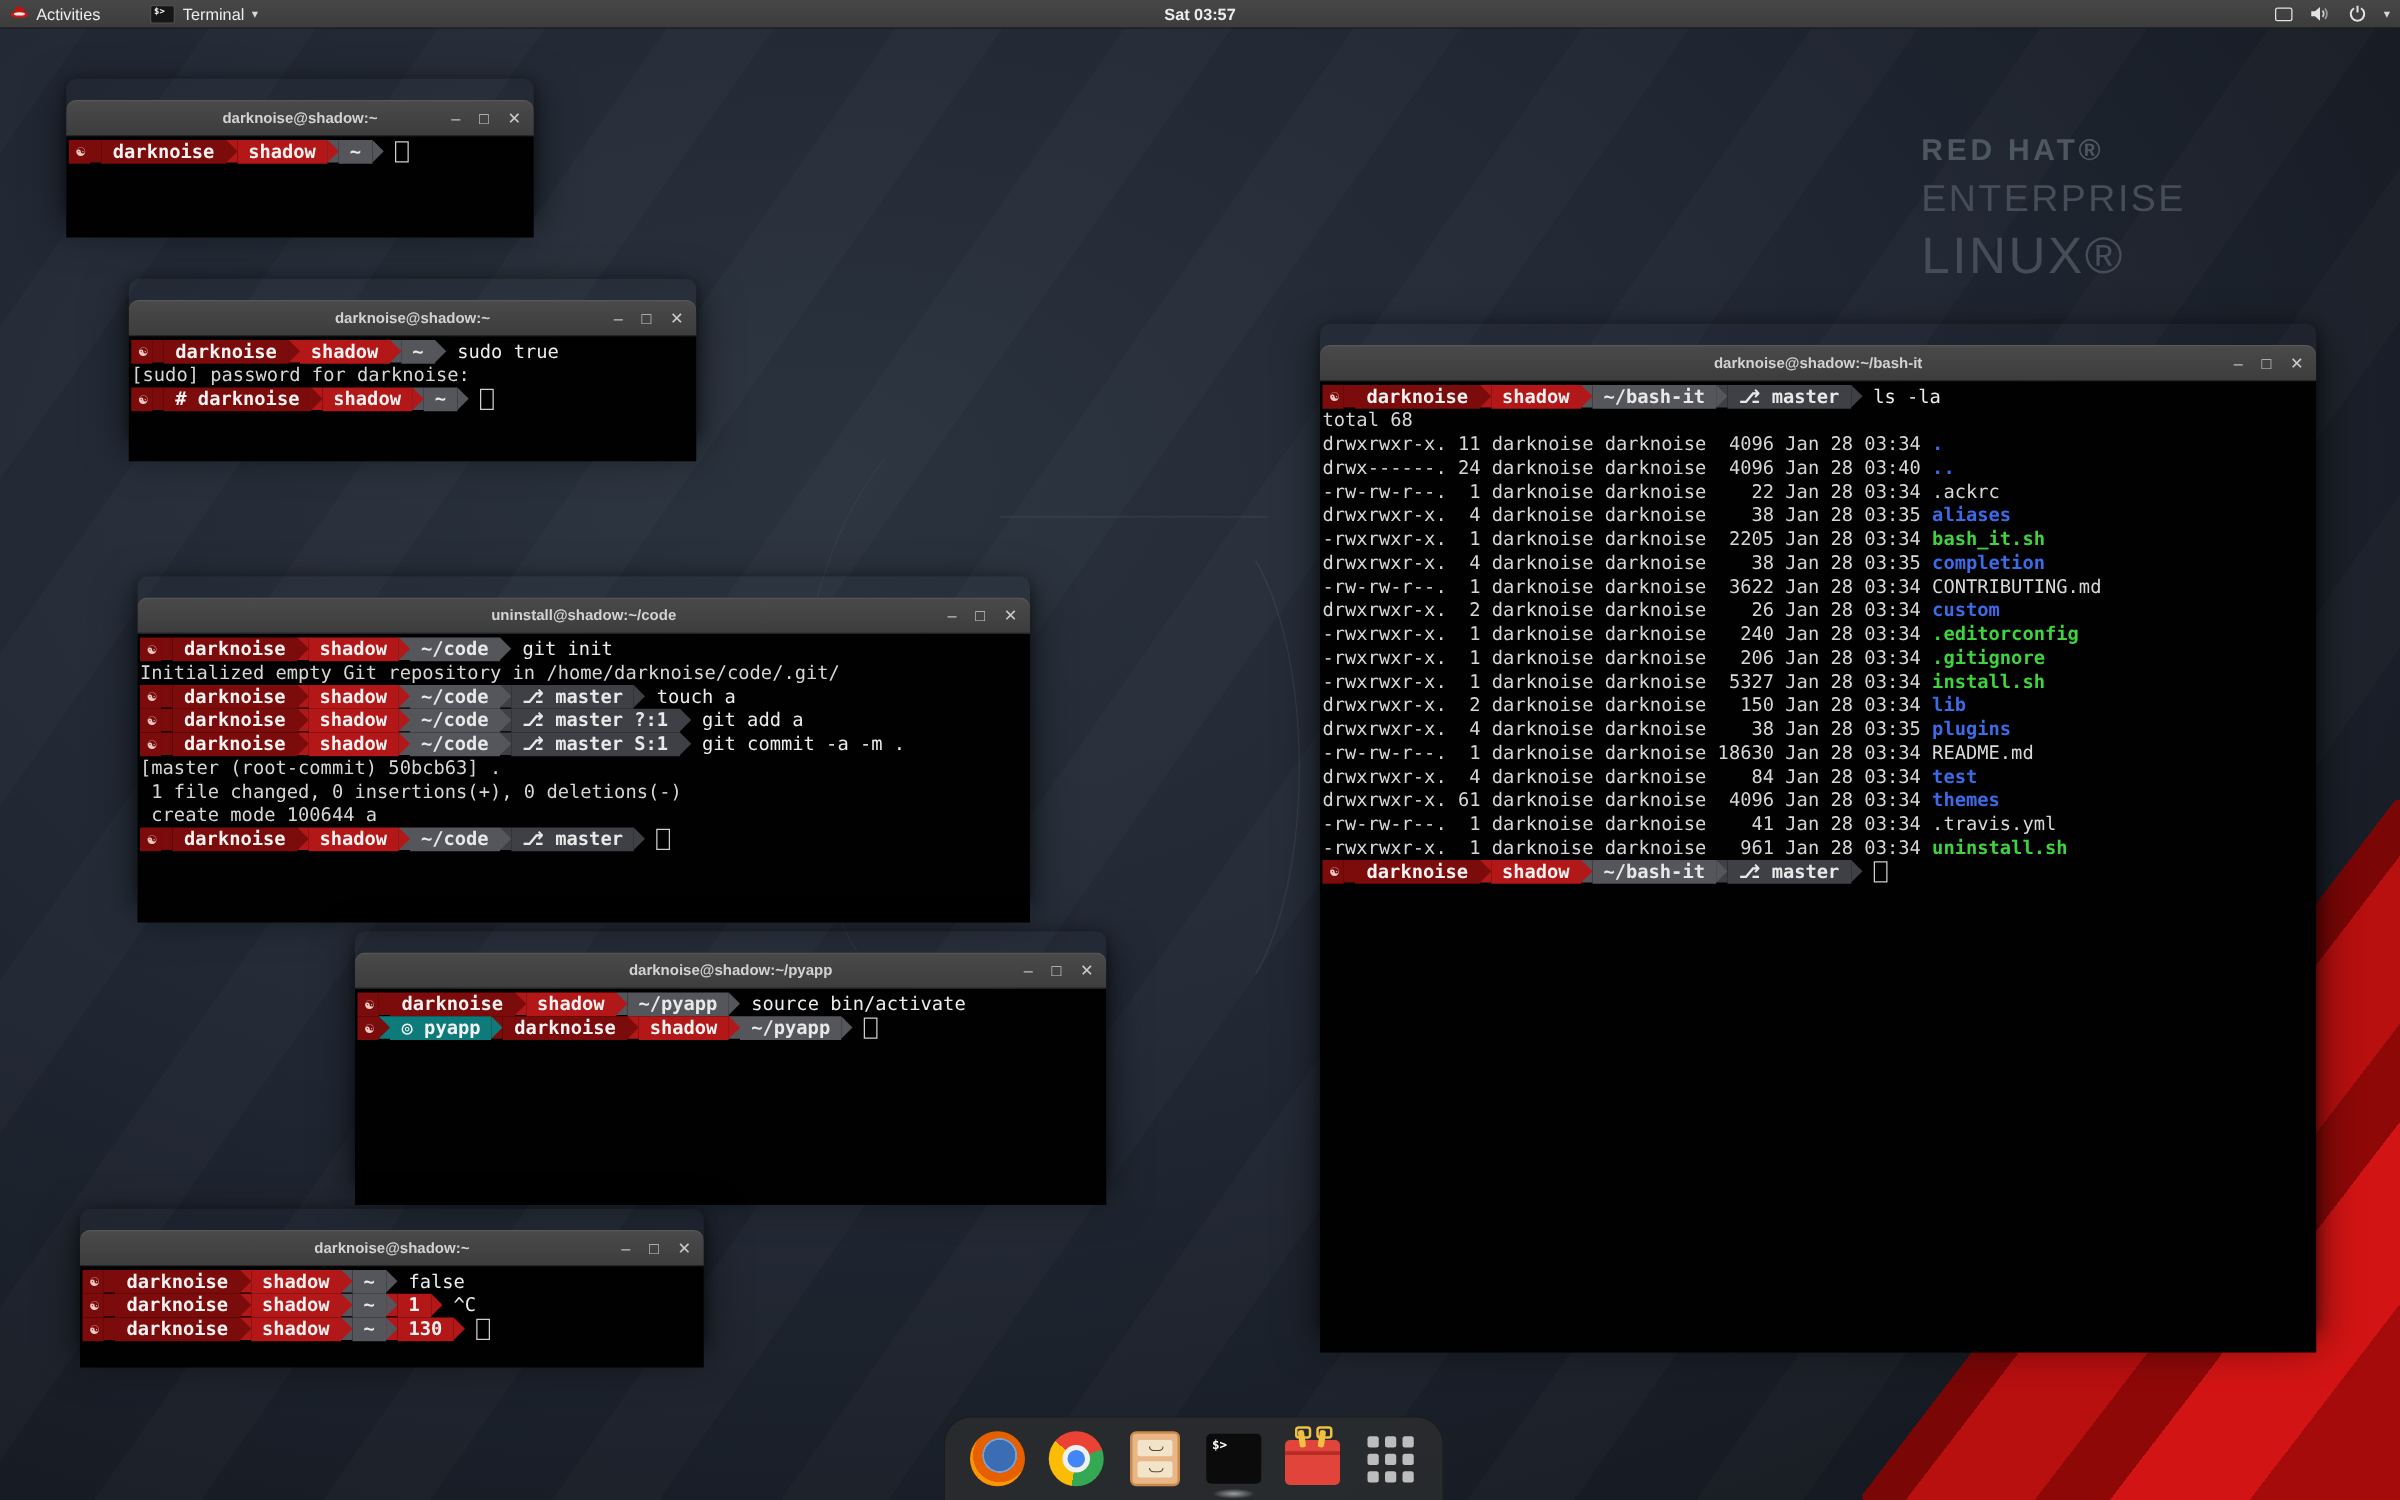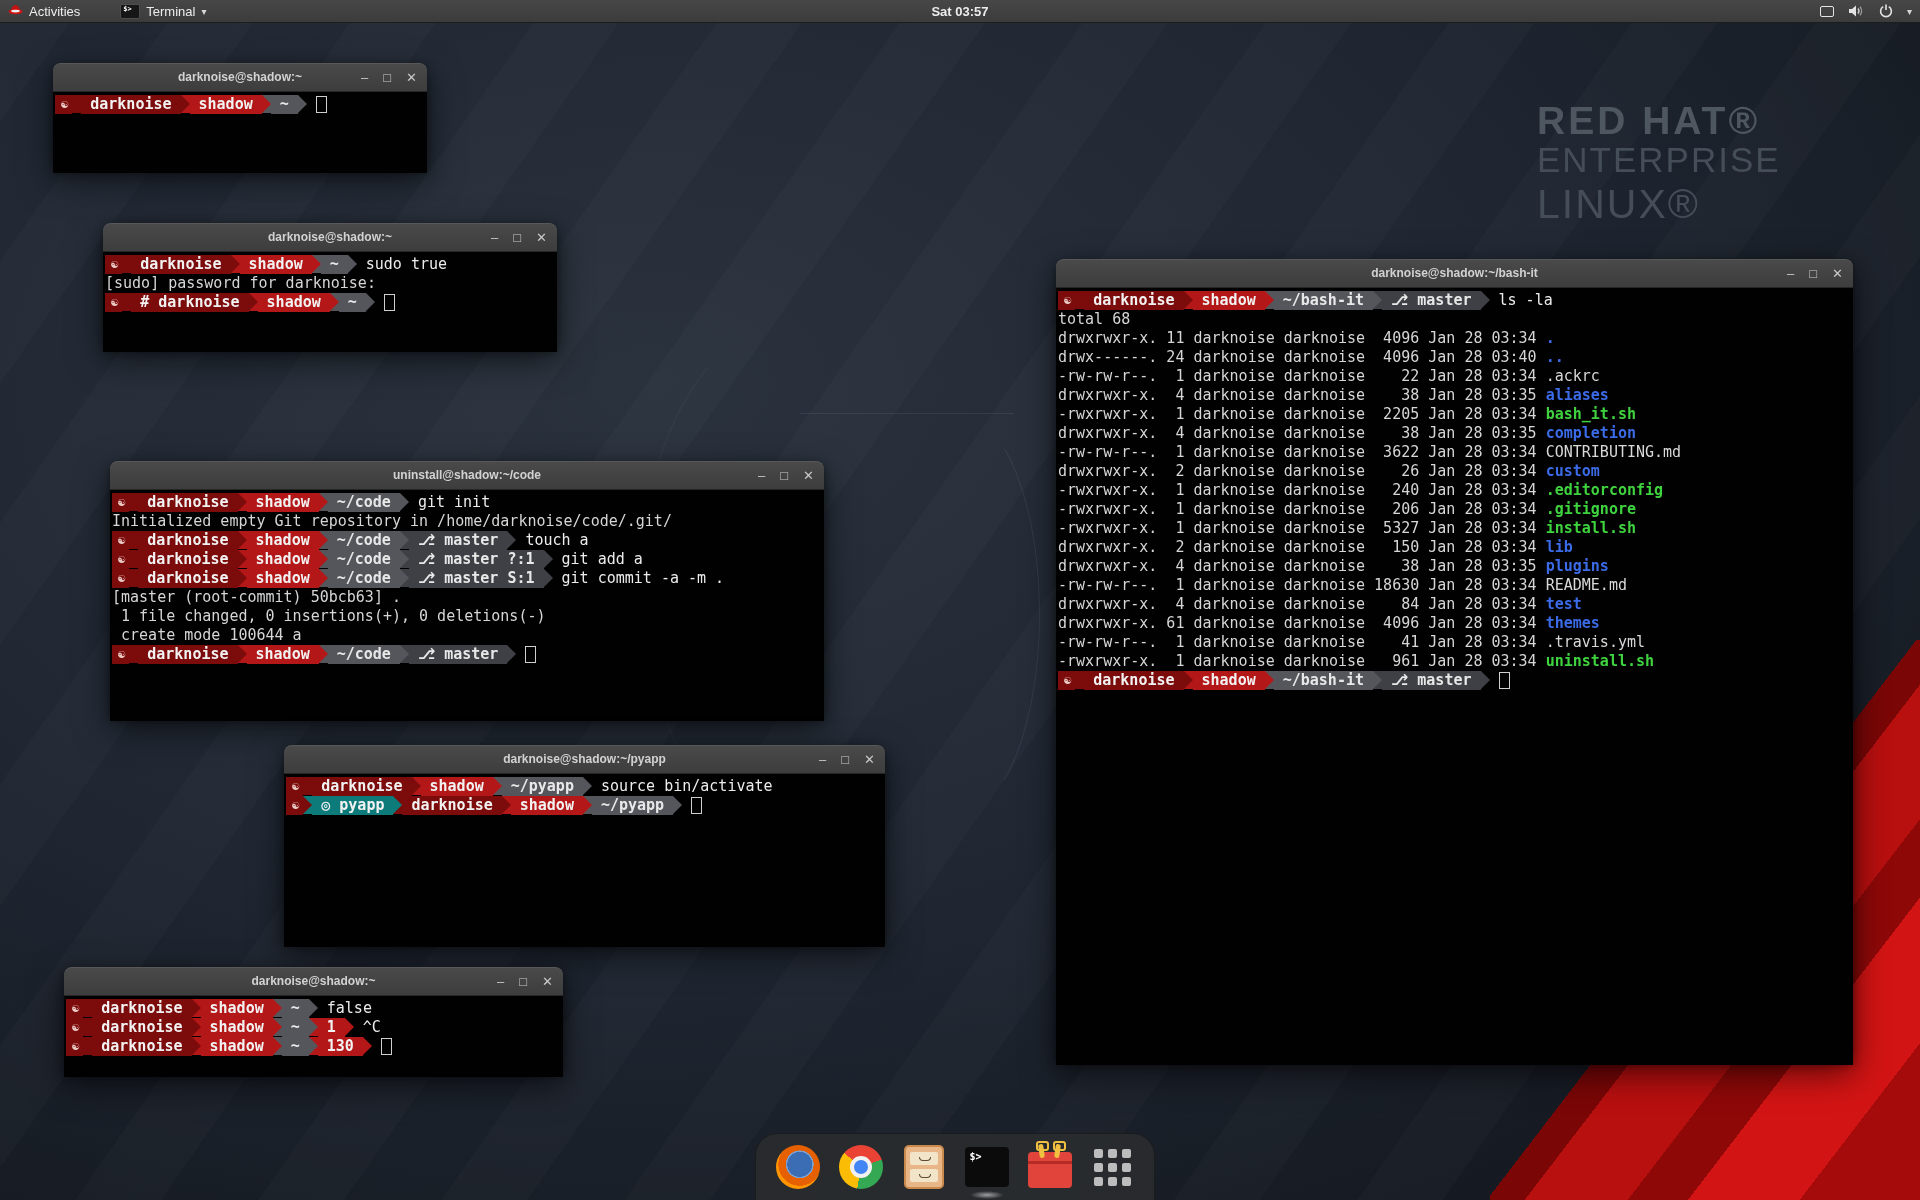"darknoise@shadow:~" .titlebar { margin-top: none -> 17px }
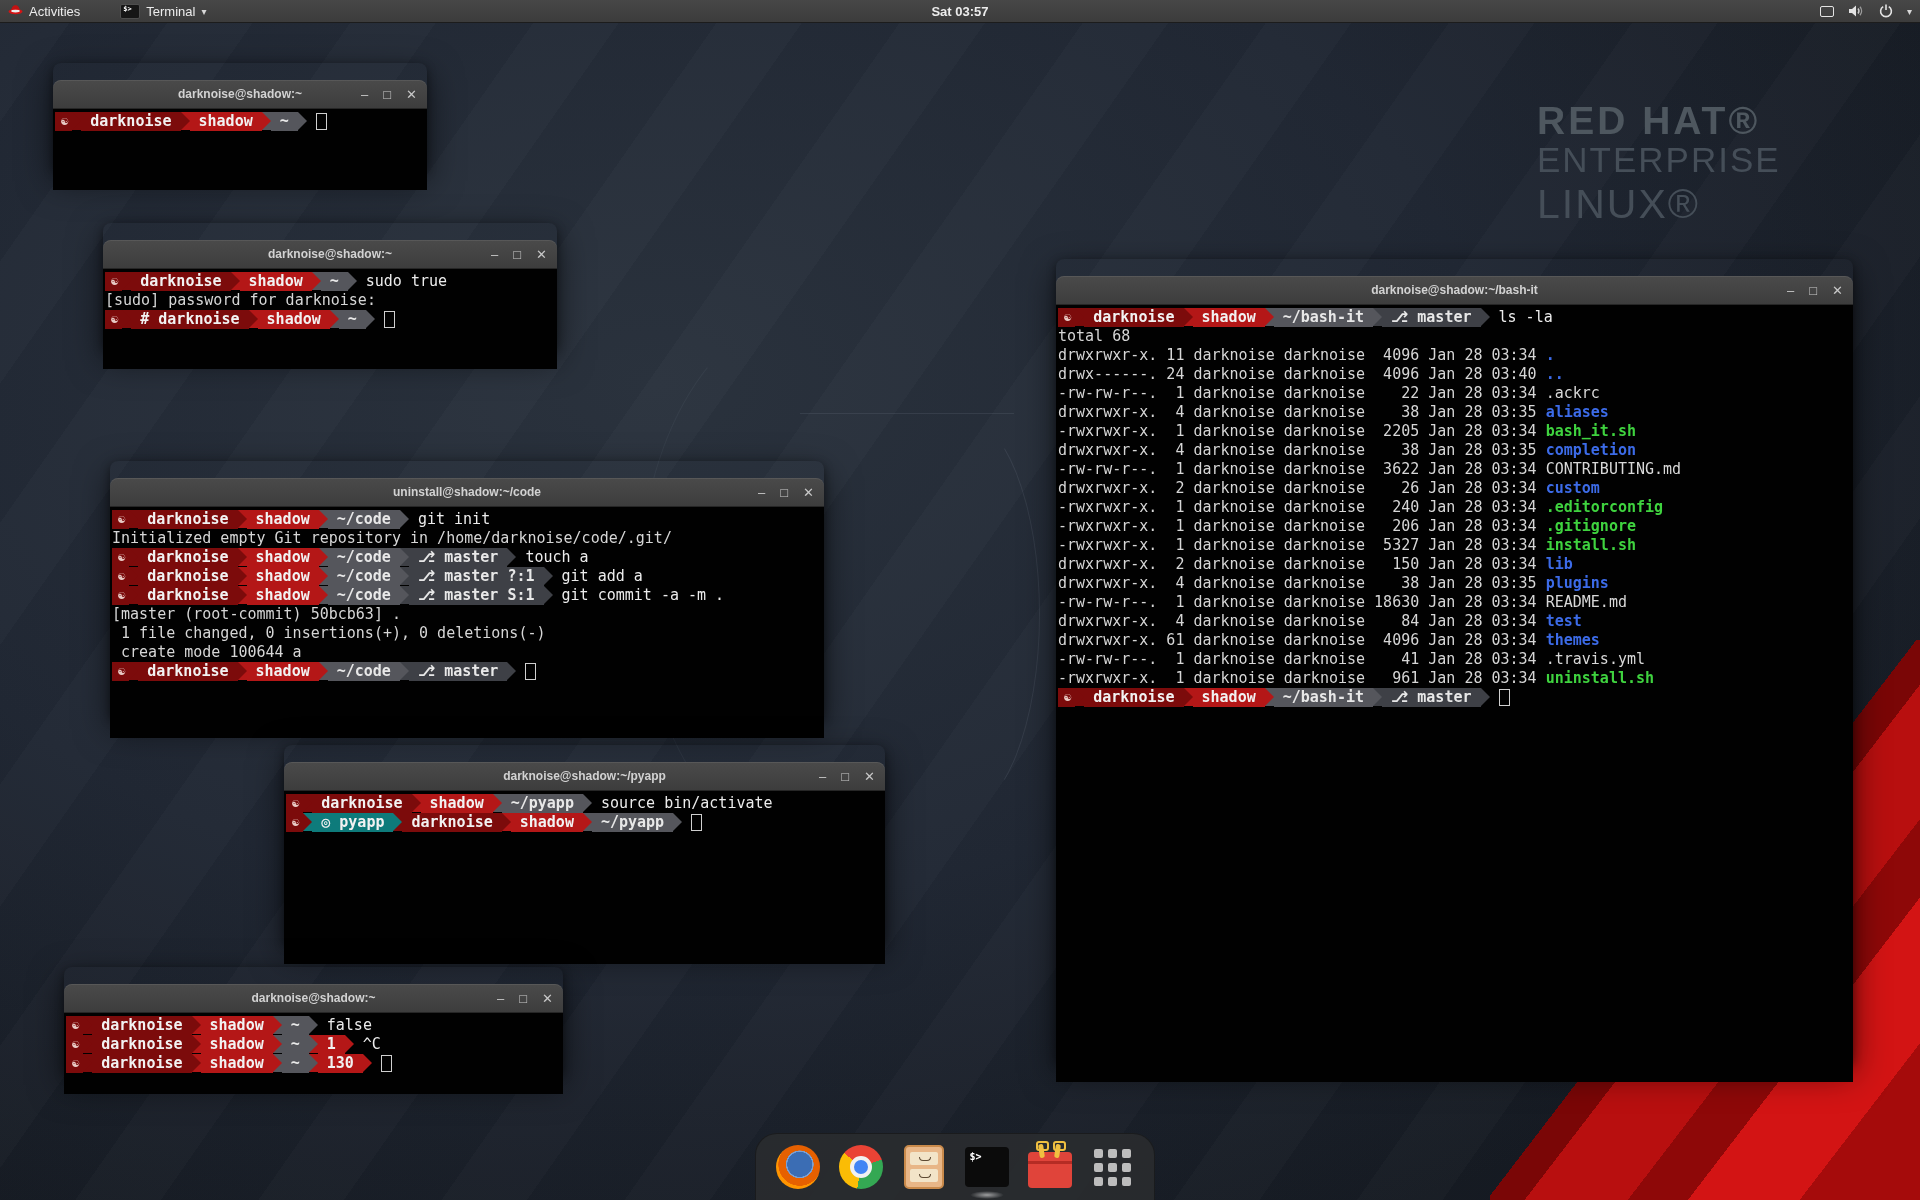"RED HAT®" .logo .l1 { font-size: 39px -> 24px }
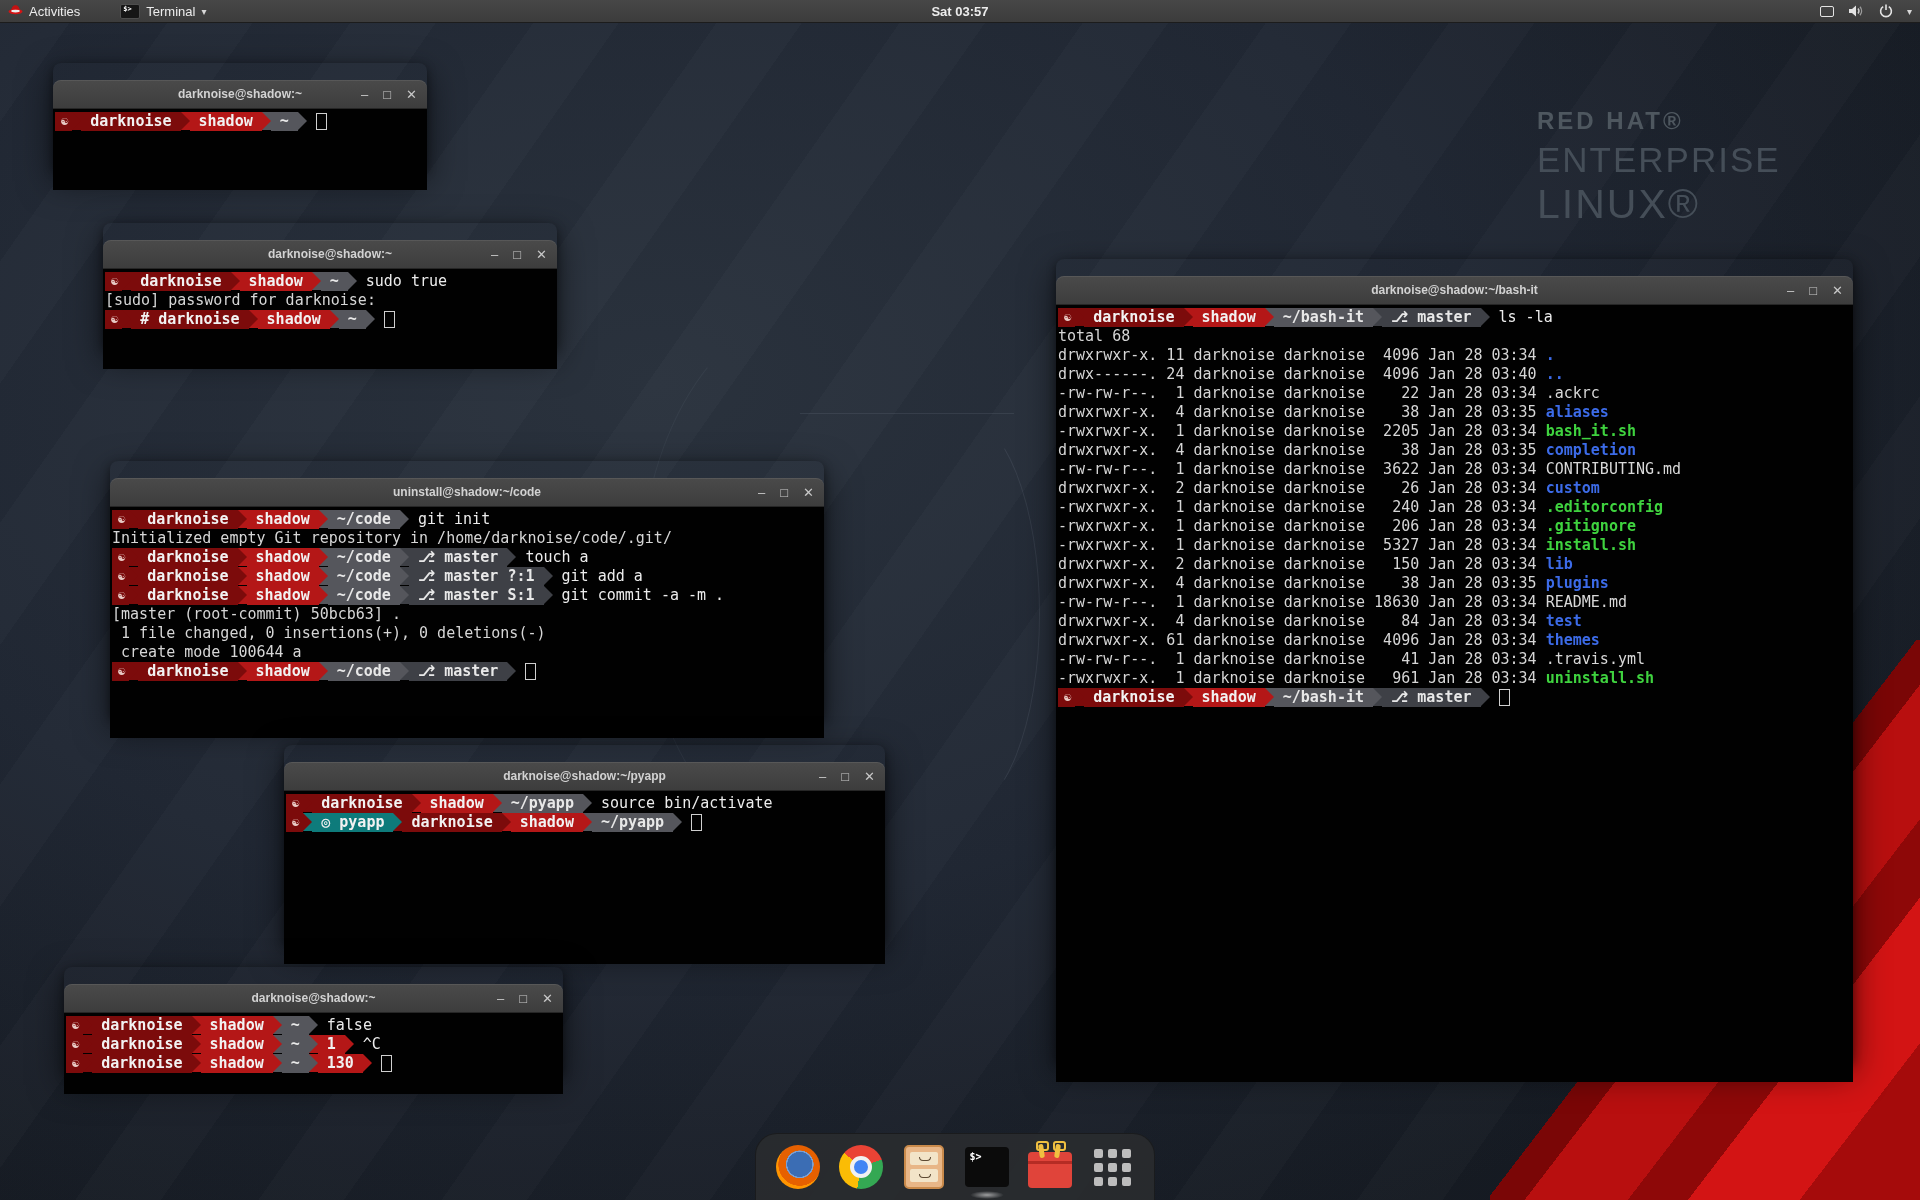"ENTERPRISE" .logo .l2 { font-size: 35px -> 30px }
